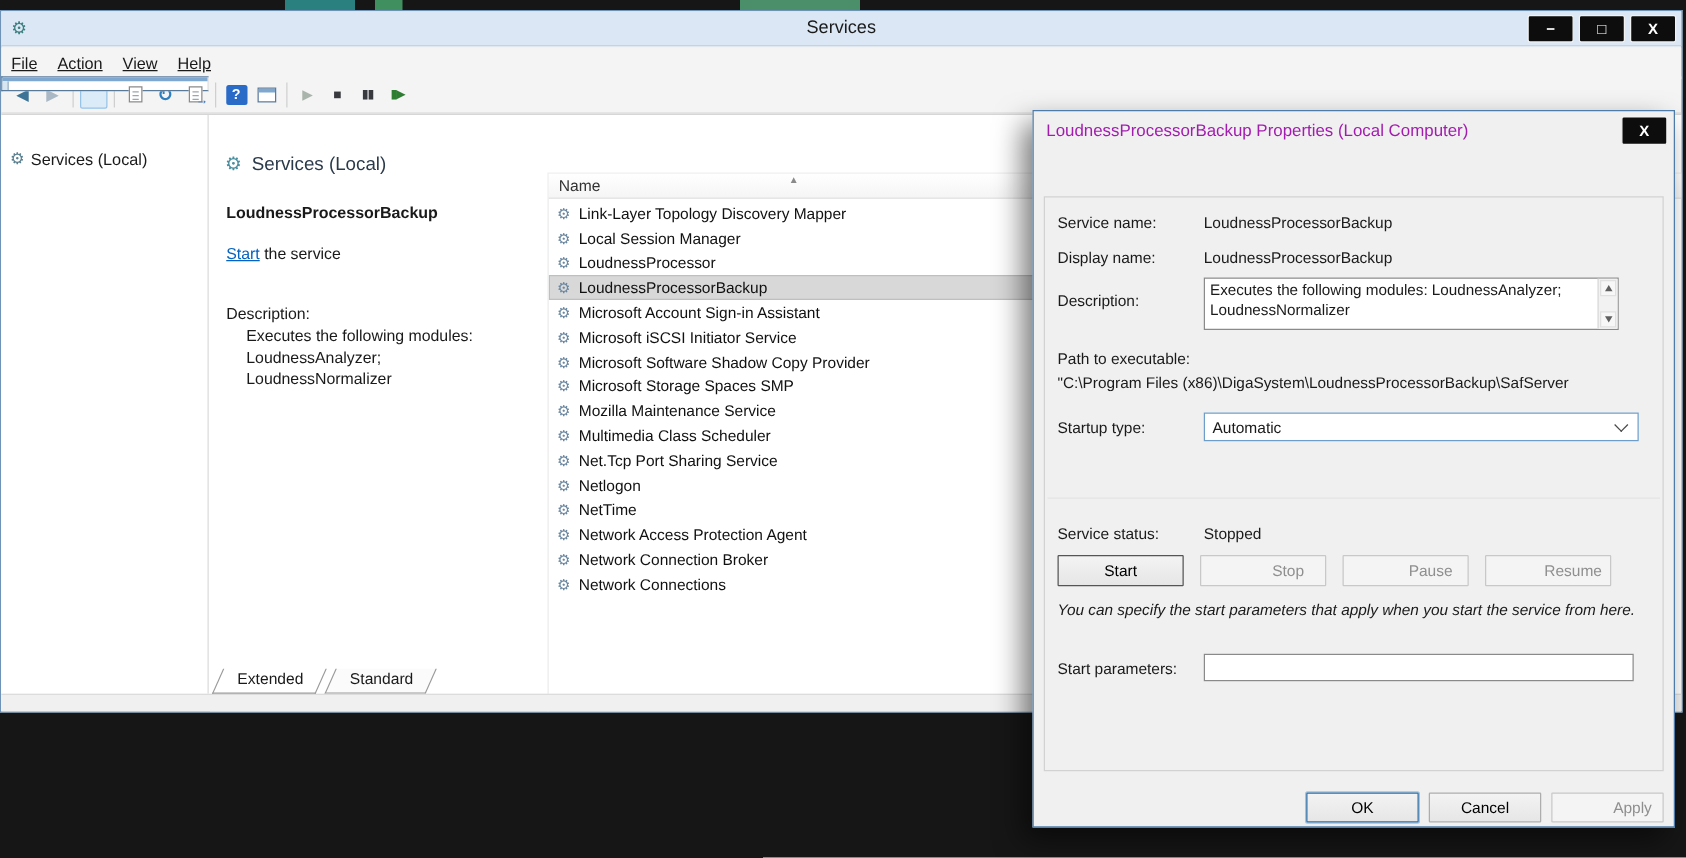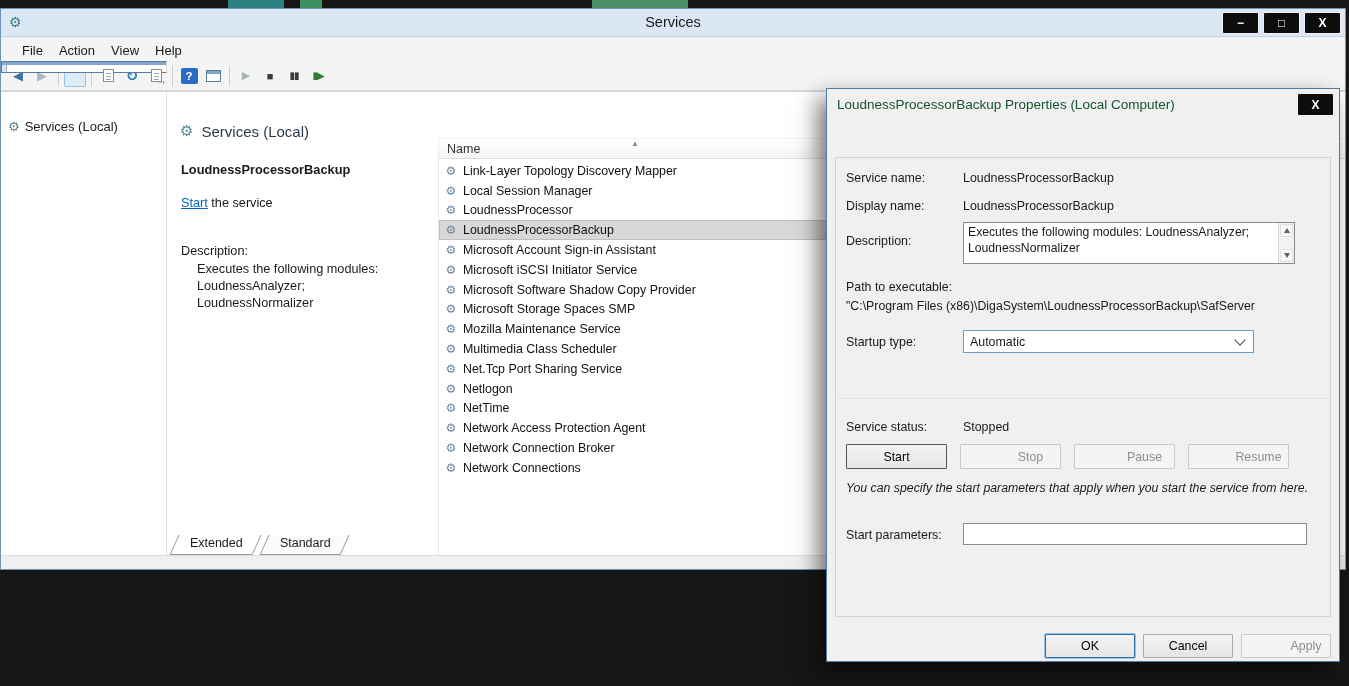"File" .menubar { padding-left: 13px -> 0; text-decoration: none -> underline }
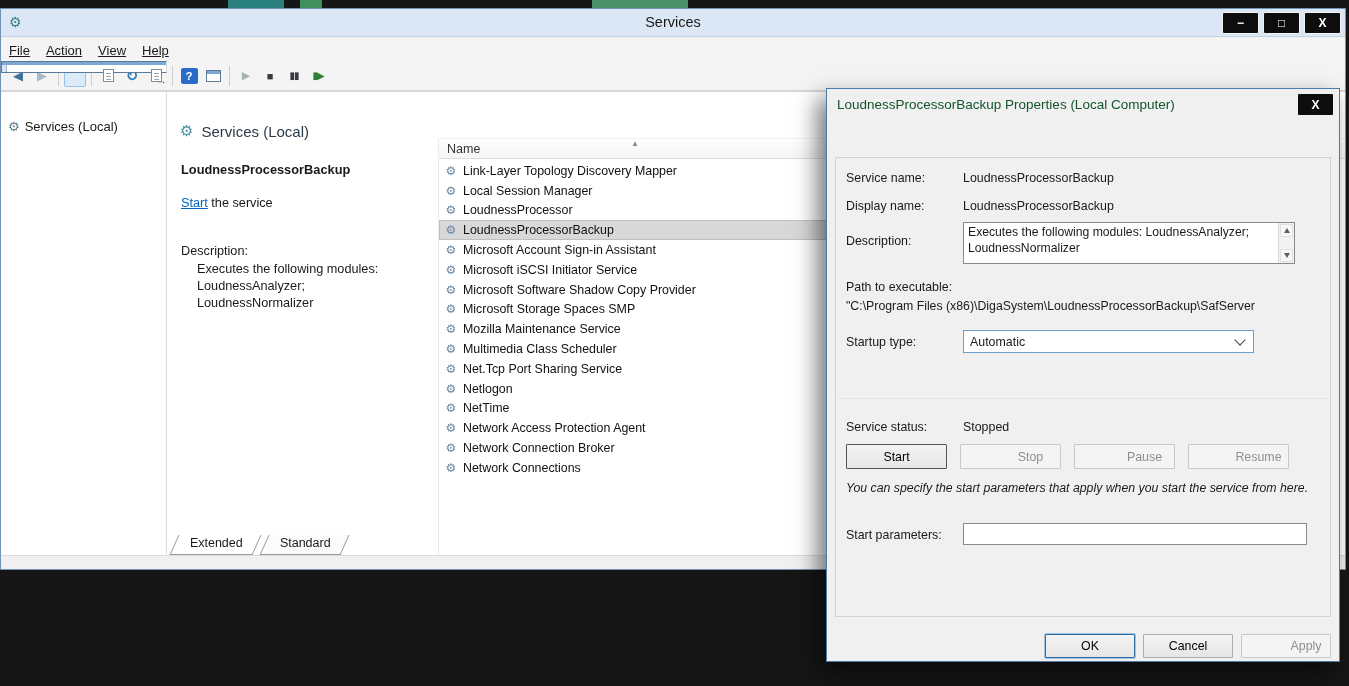"LoudnessProcessorBackup Properties" .dlg-title { color: #14532d -> #a21caf }
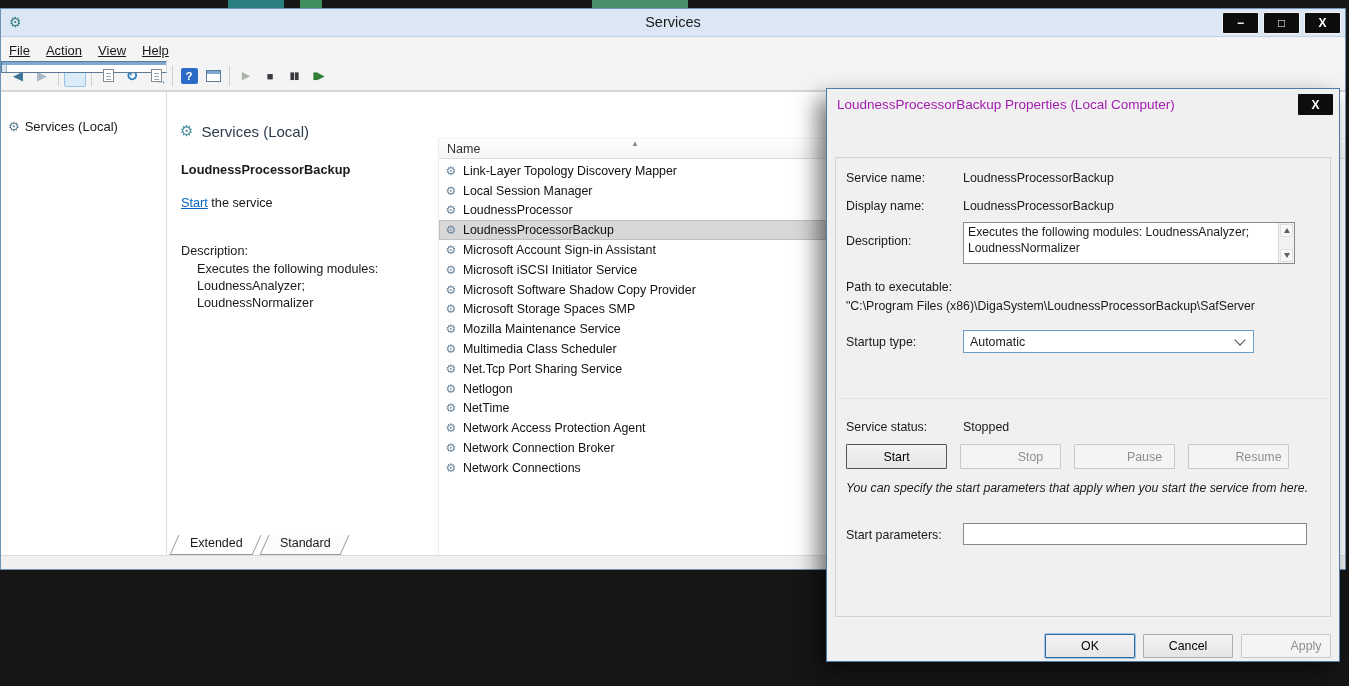"Automatic" .combo { width: 291px -> 348px }
